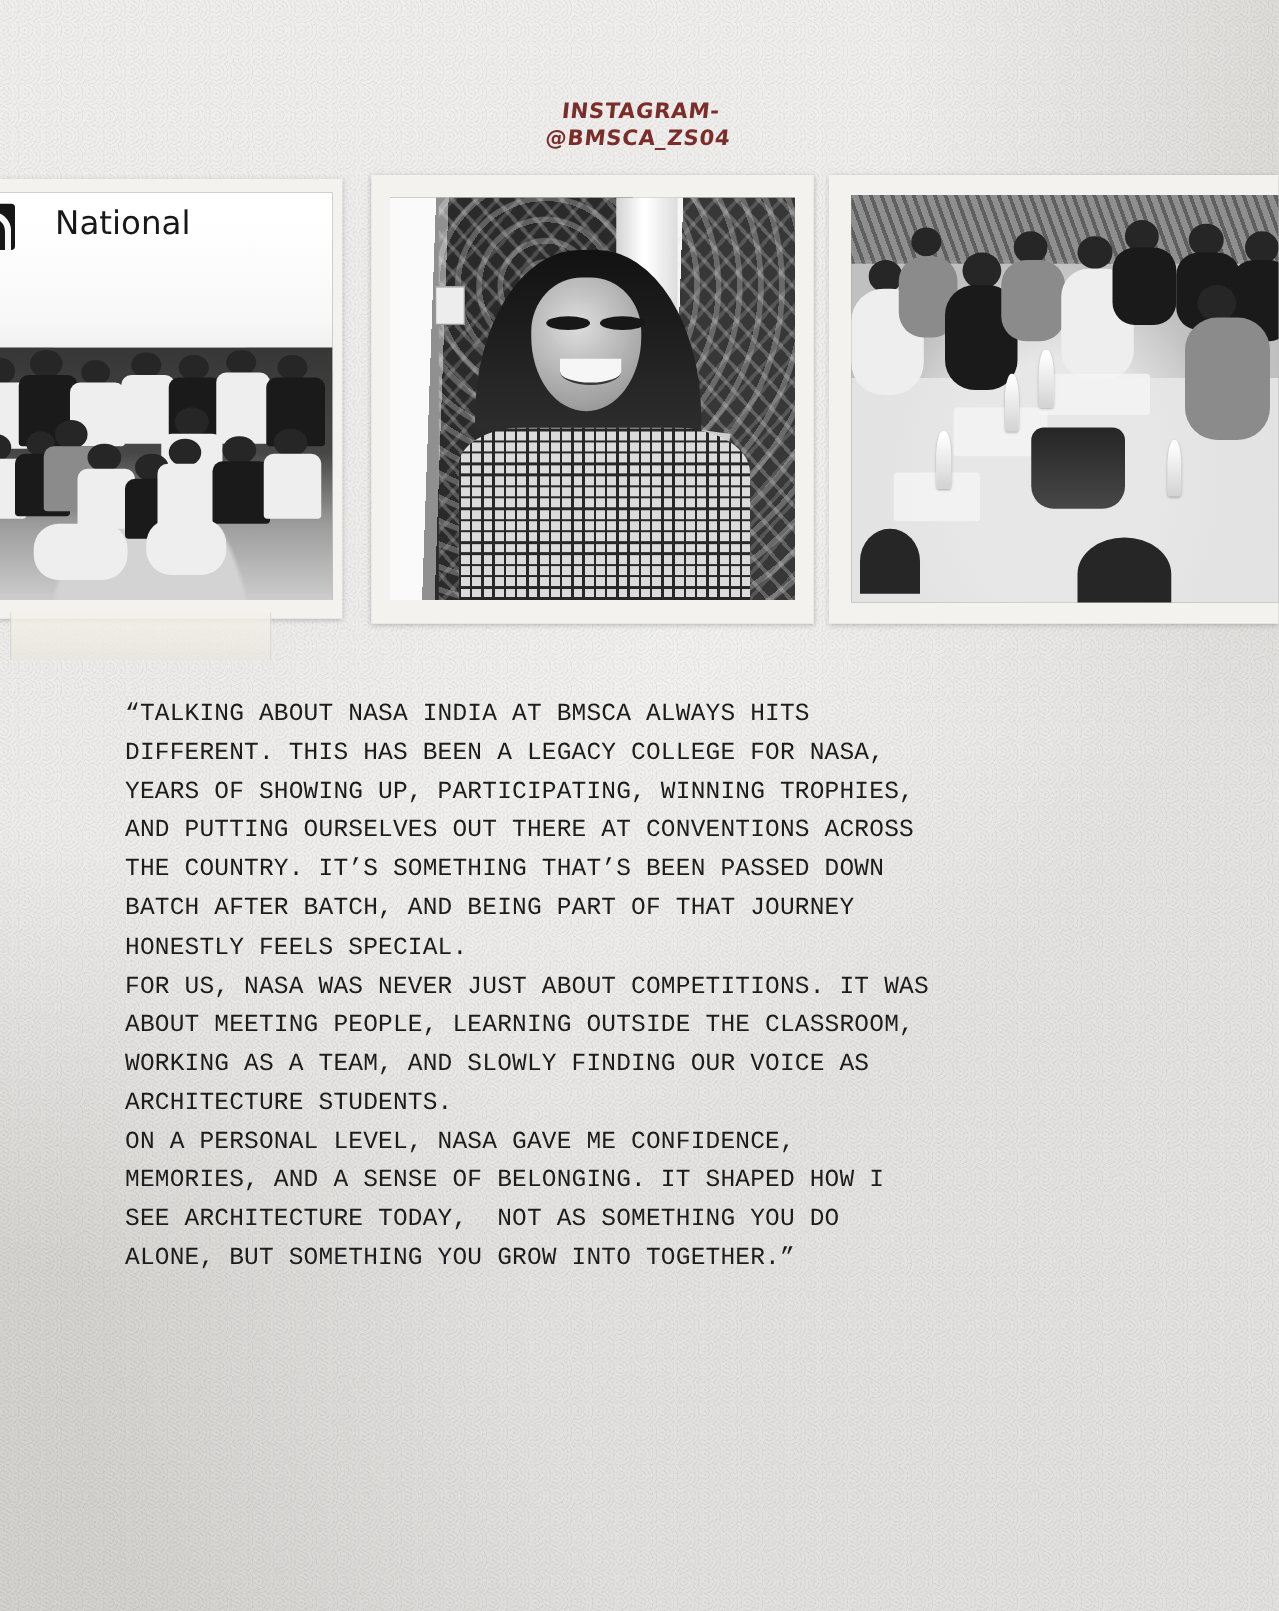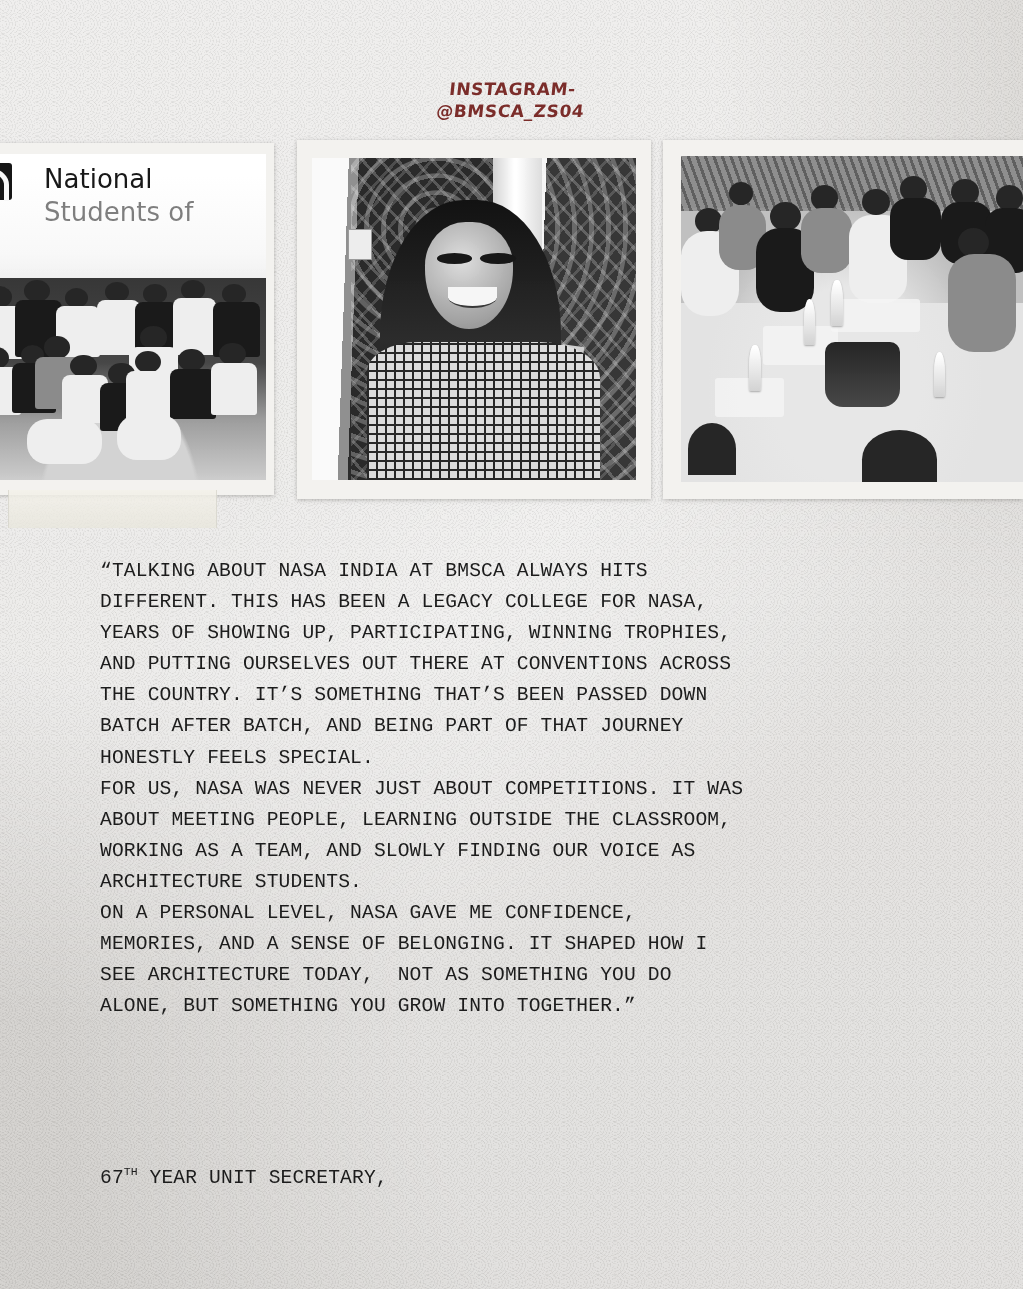"Students of" div { html: <div>Students of</div> -> none }
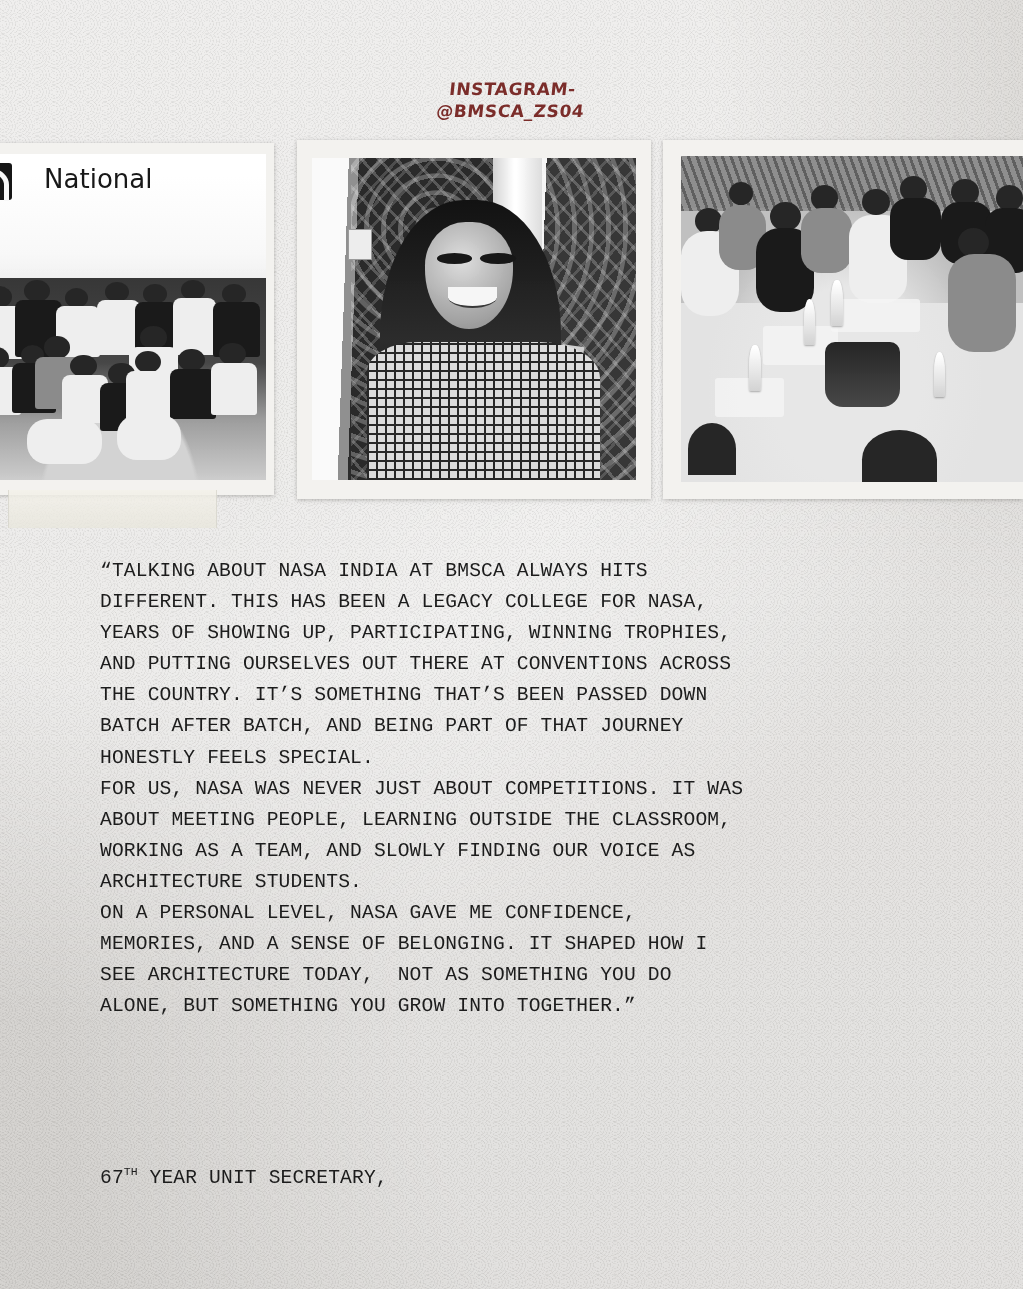"67TH YEAR UNIT SECRETARY," span.attr-line { html: <span><span>67</span><sup>TH</sup><span> YEAR UNIT SECRETARY,</span></span> -> none }
